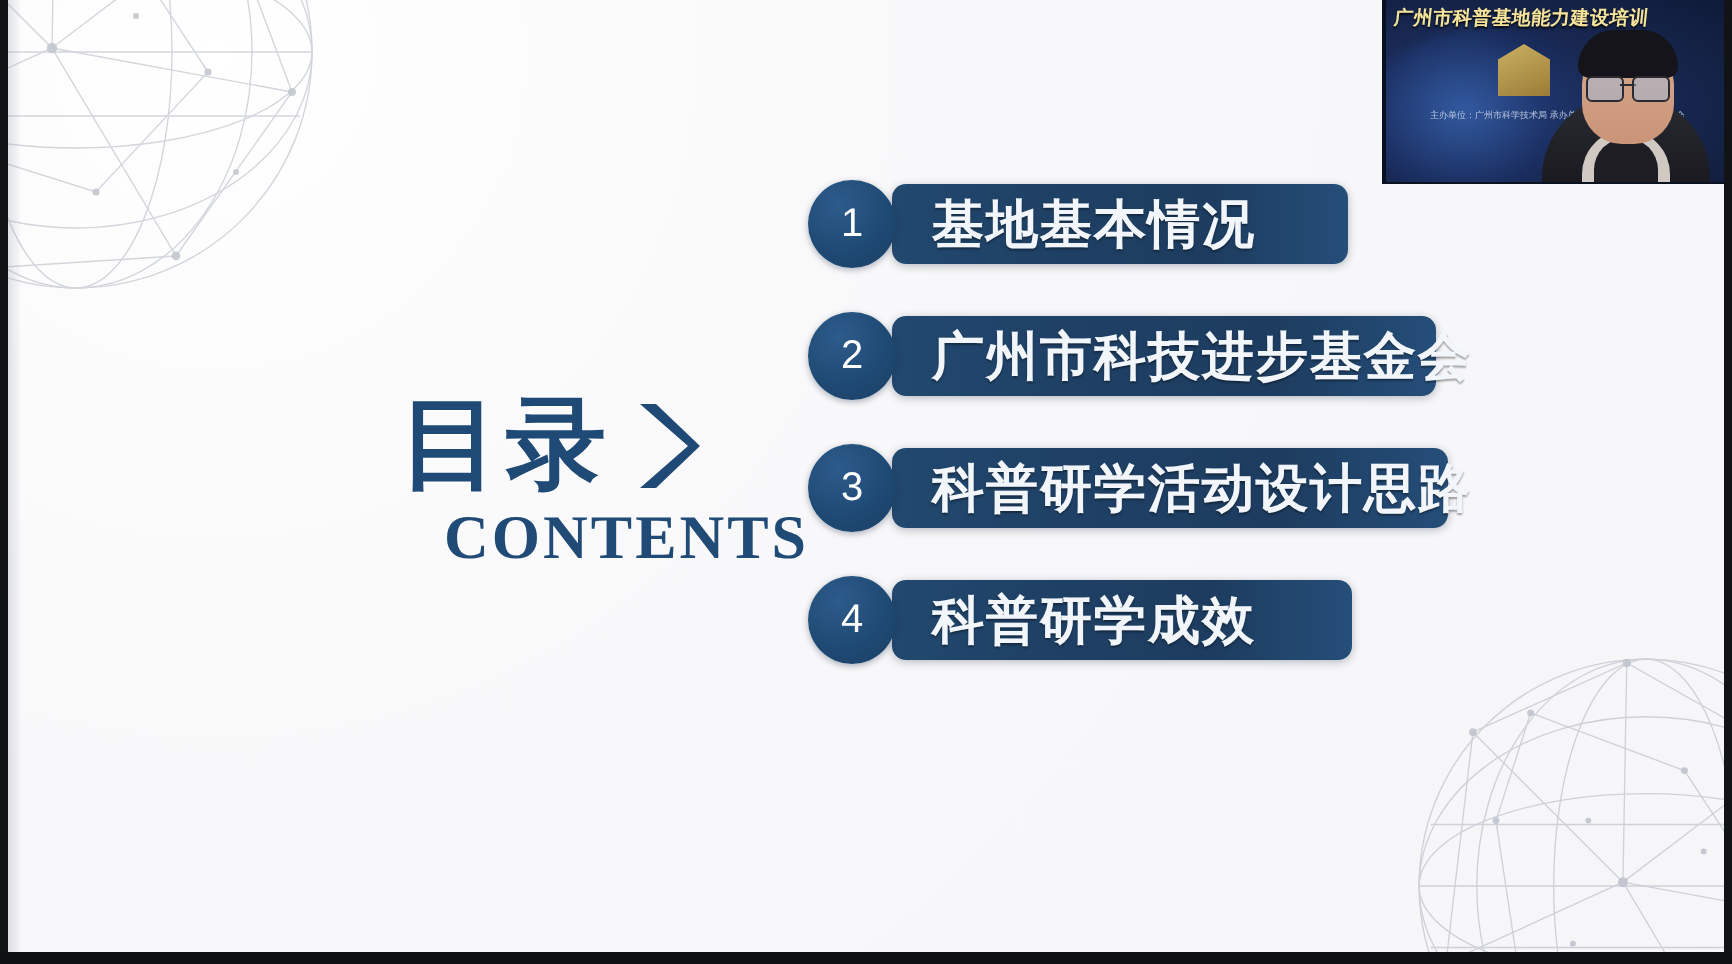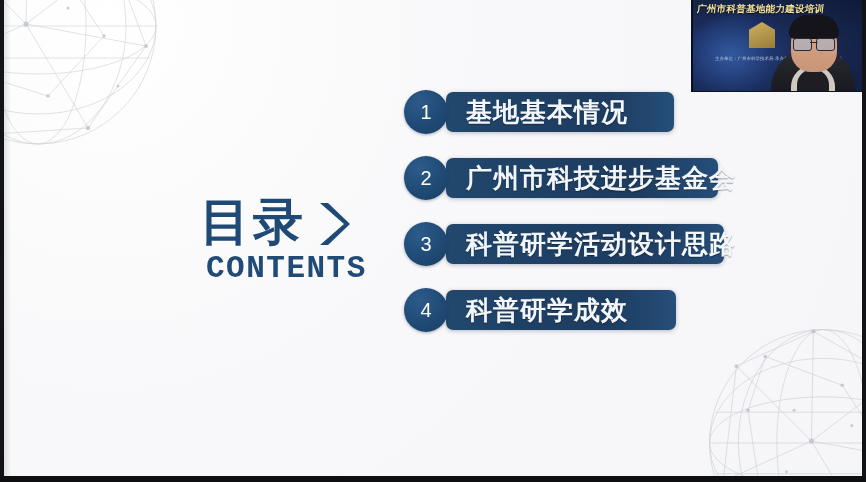"目录" .title-cn { align-items: flex-end -> center }
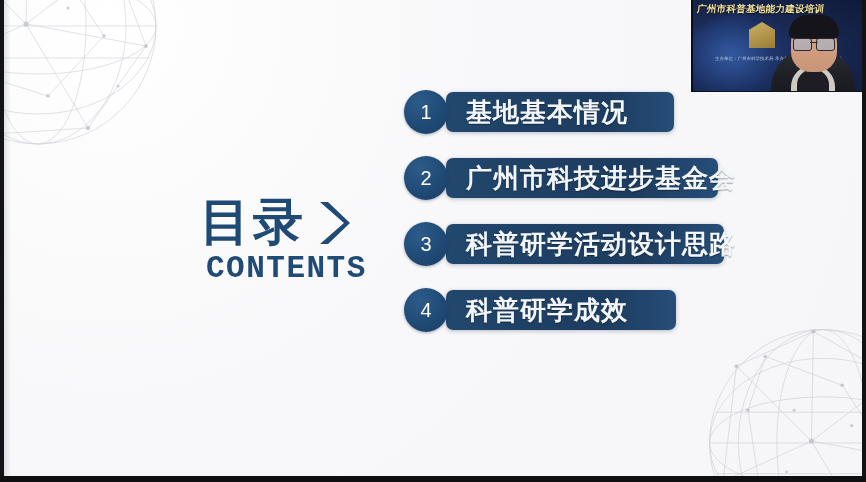"CONTENTS" .title-en { font-family: Liberation Mono, monospace -> Liberation Serif, serif; margin-left: 6px -> 22px }
